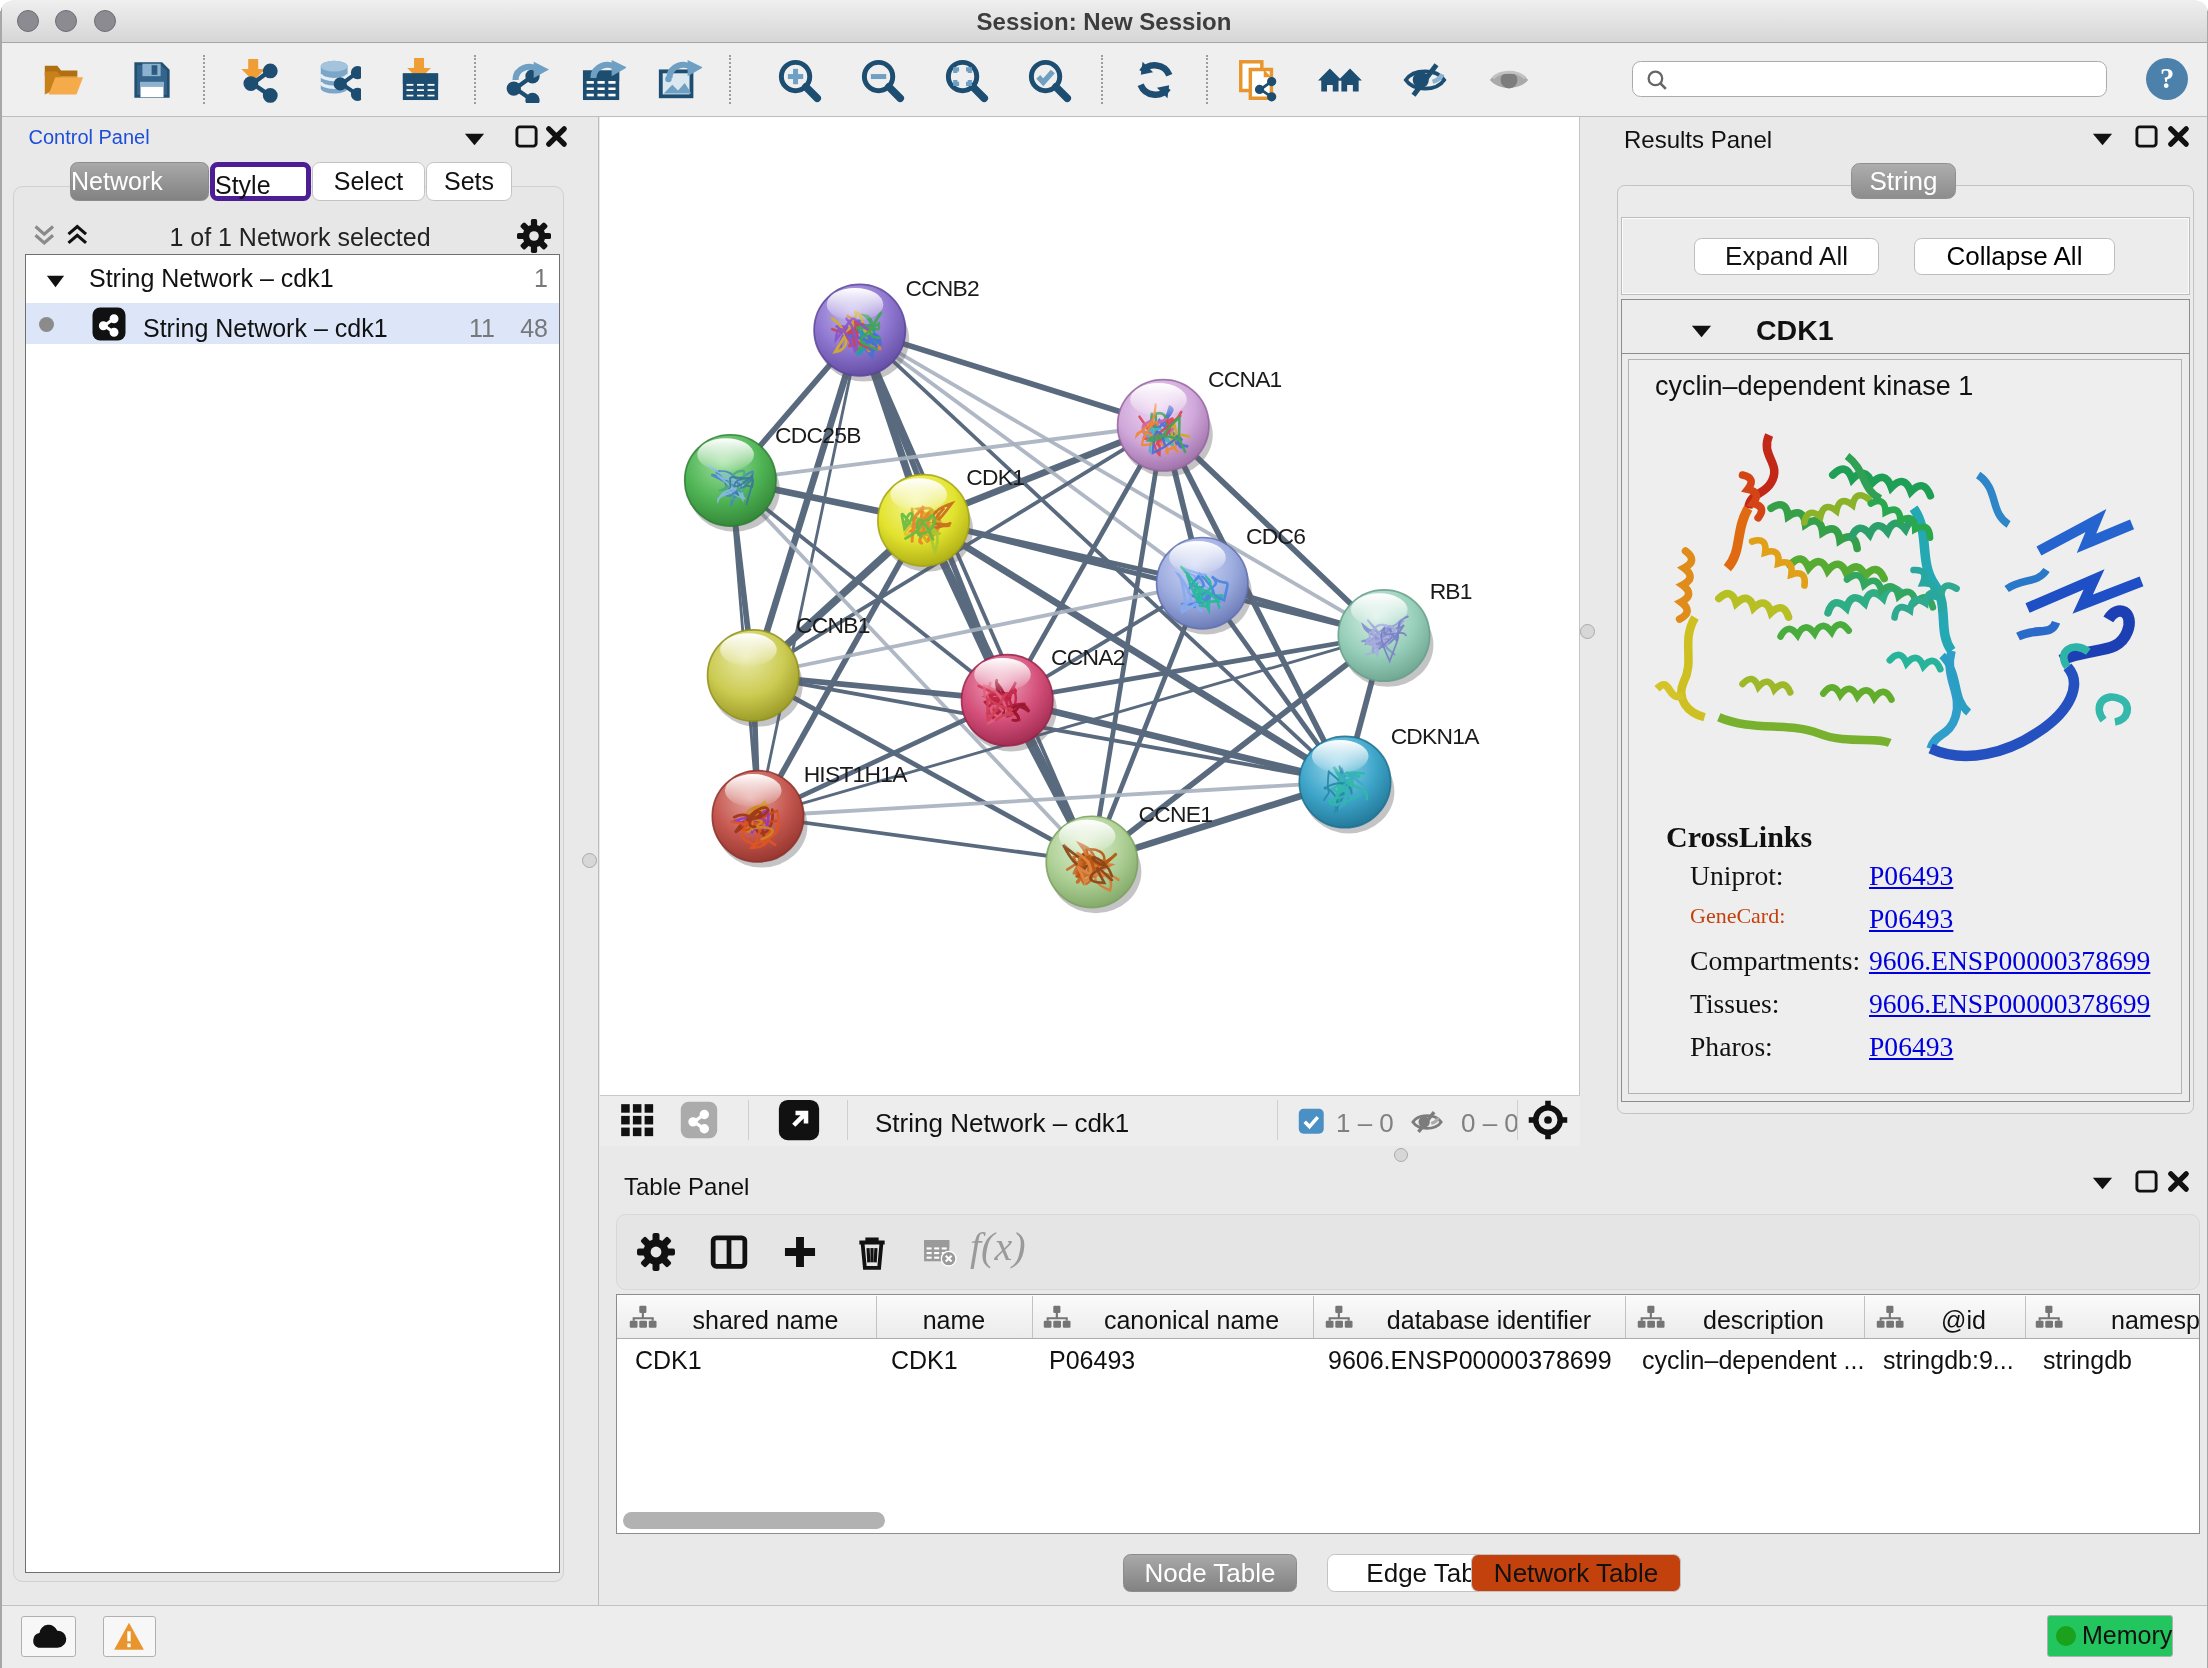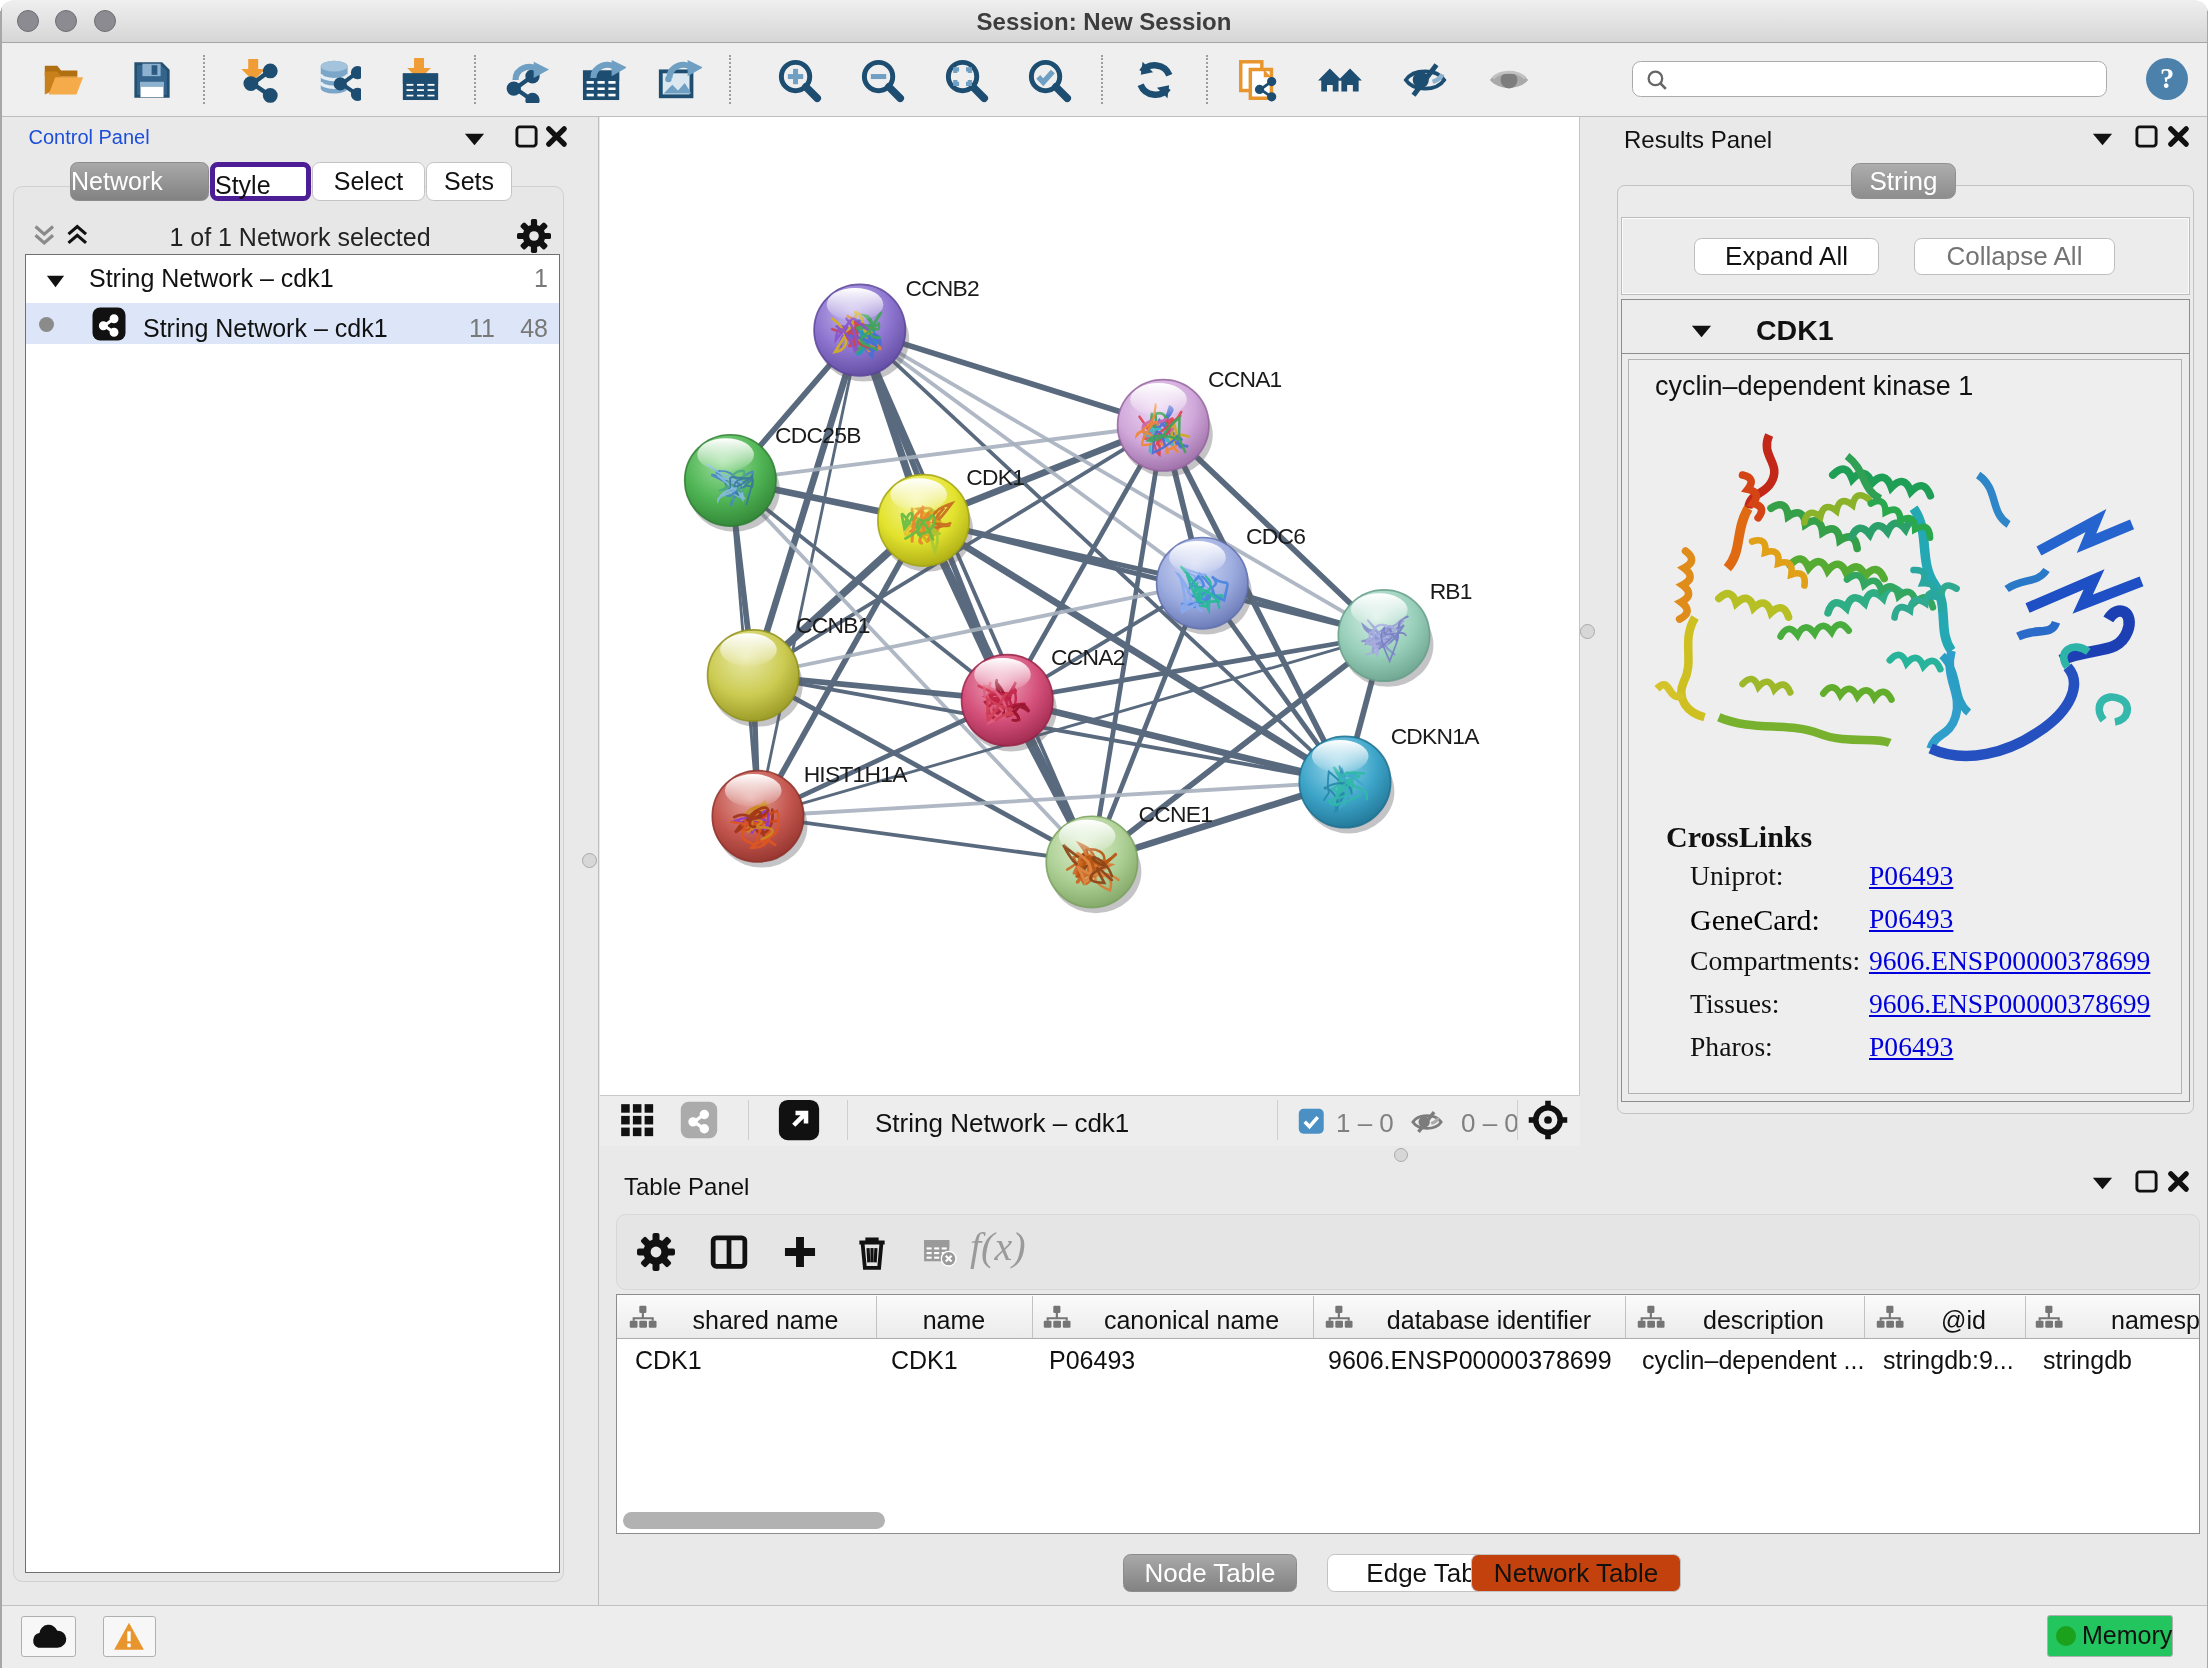"Collapse All" div.abs { color: #737373 -> #000000 }
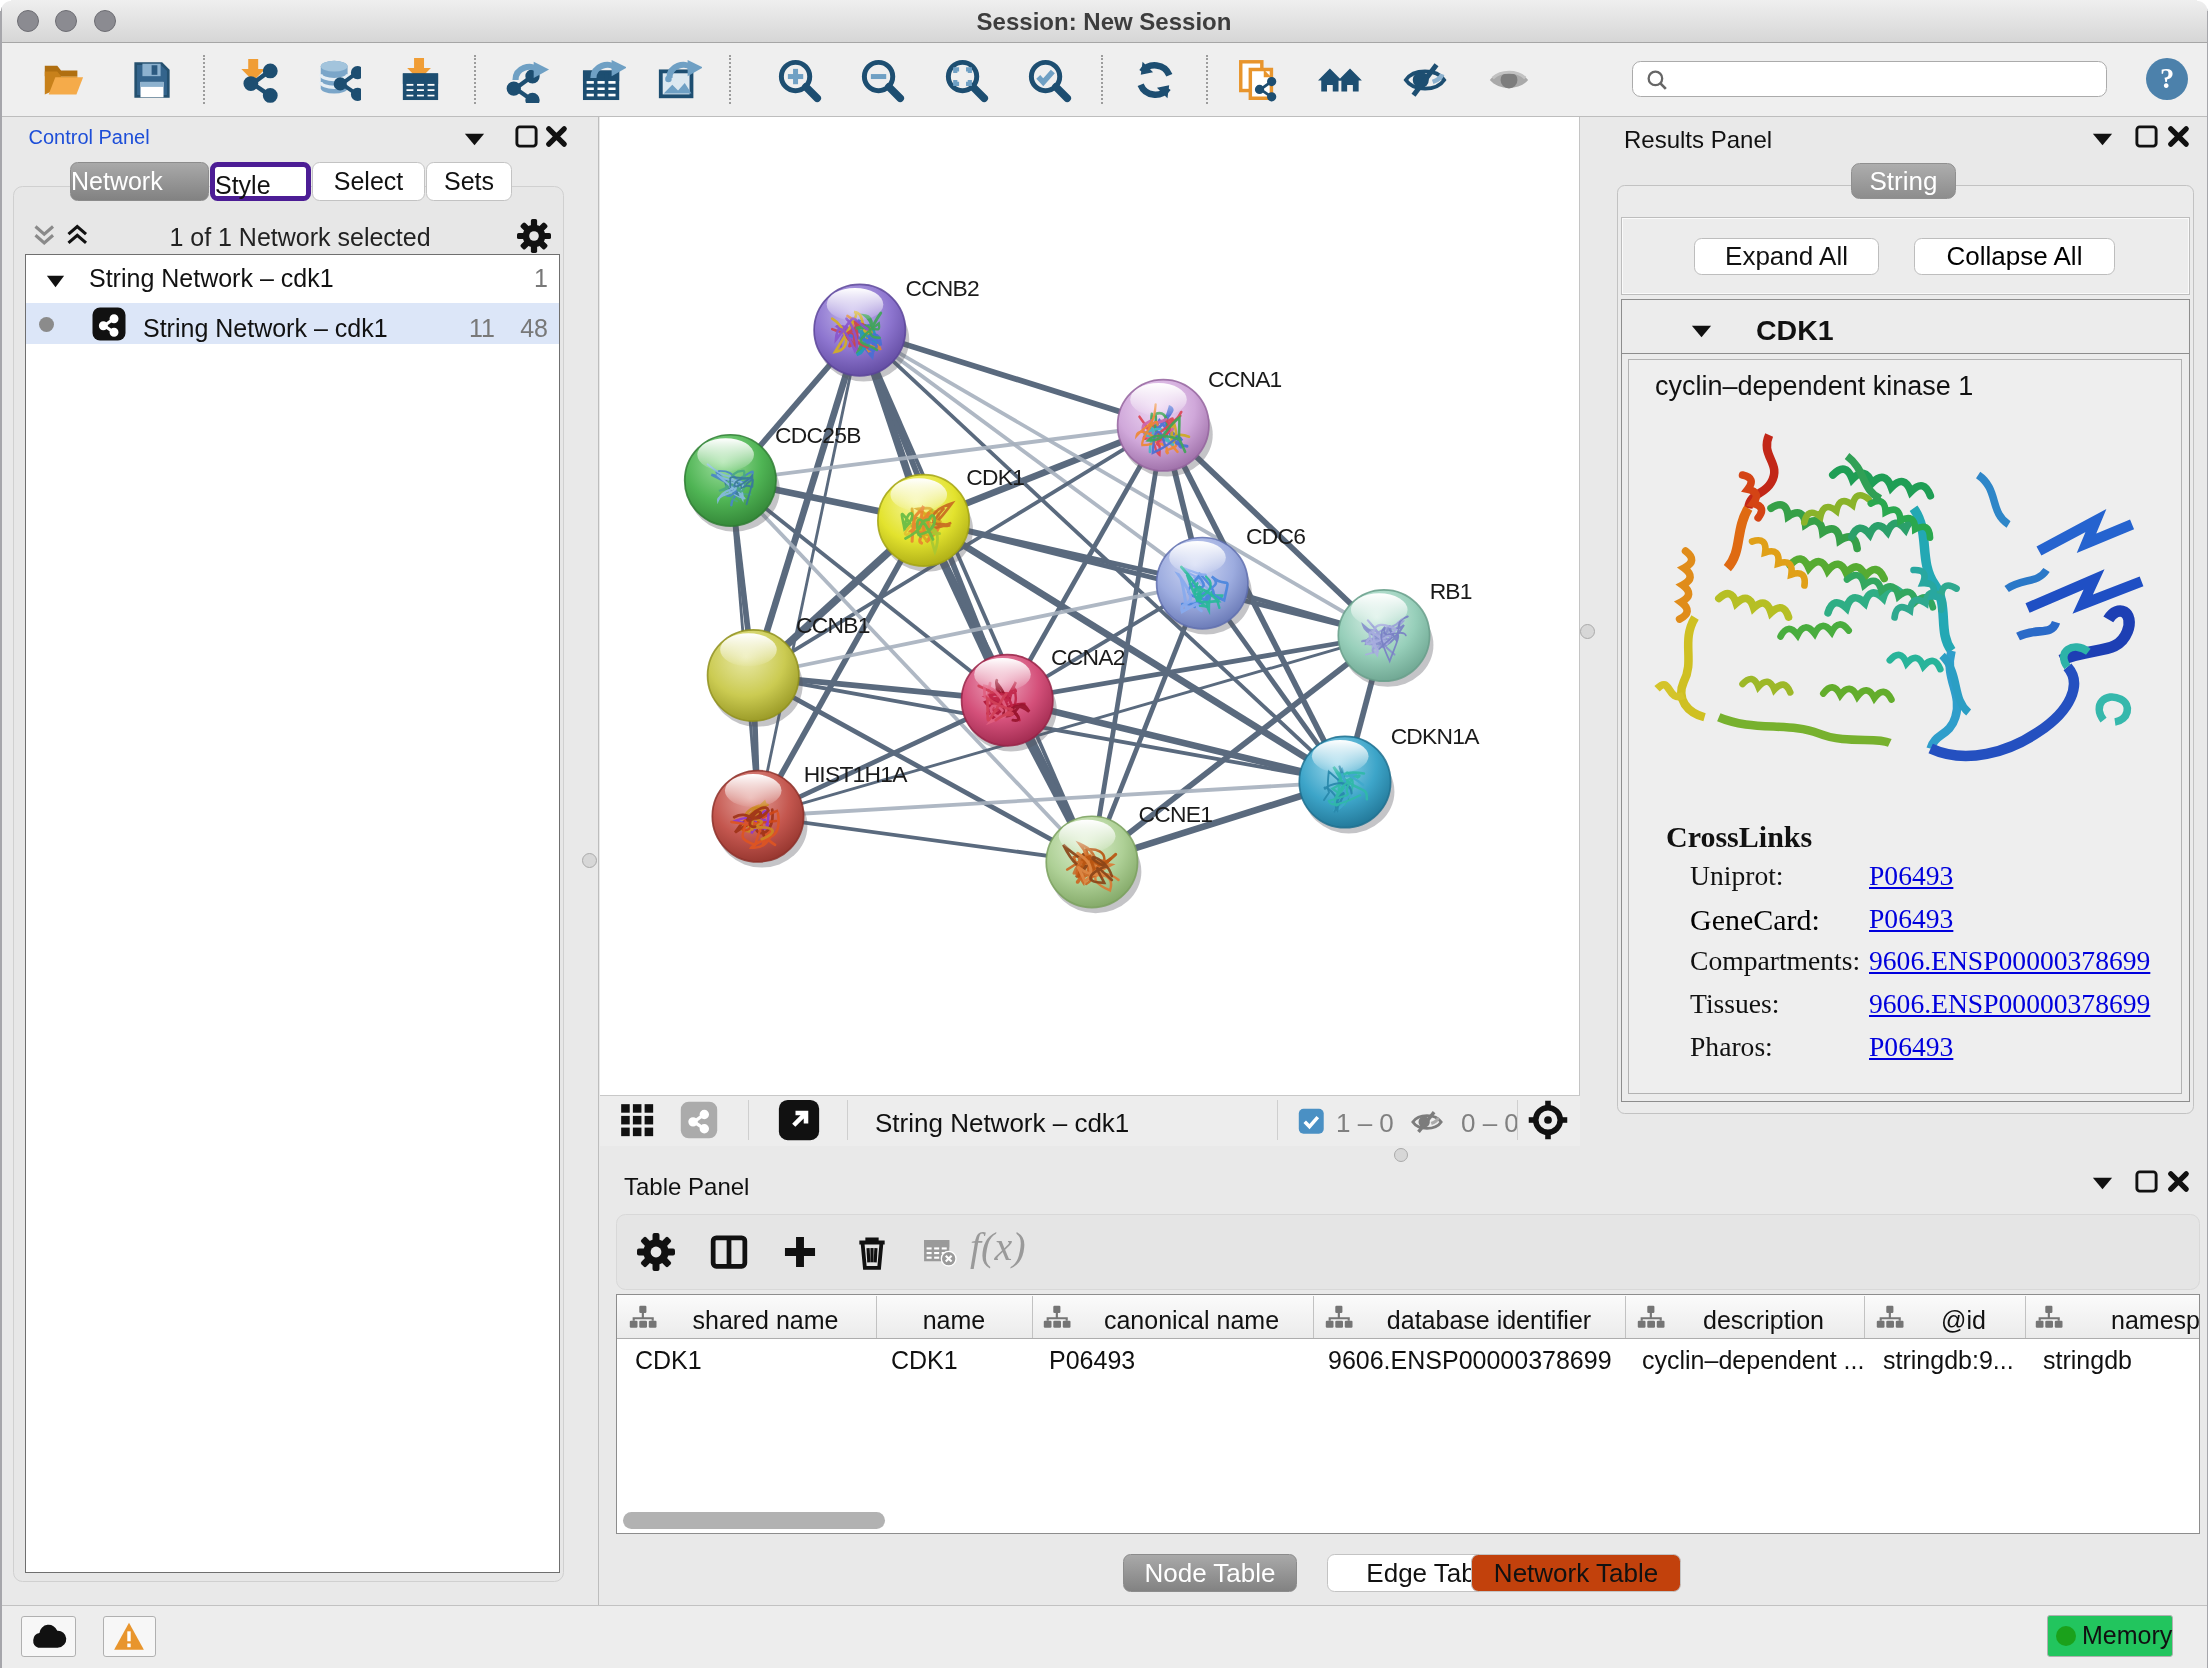"GeneCard:" div.abs { color: #000000 -> #c2410c; font-size: 30px -> 22px }
